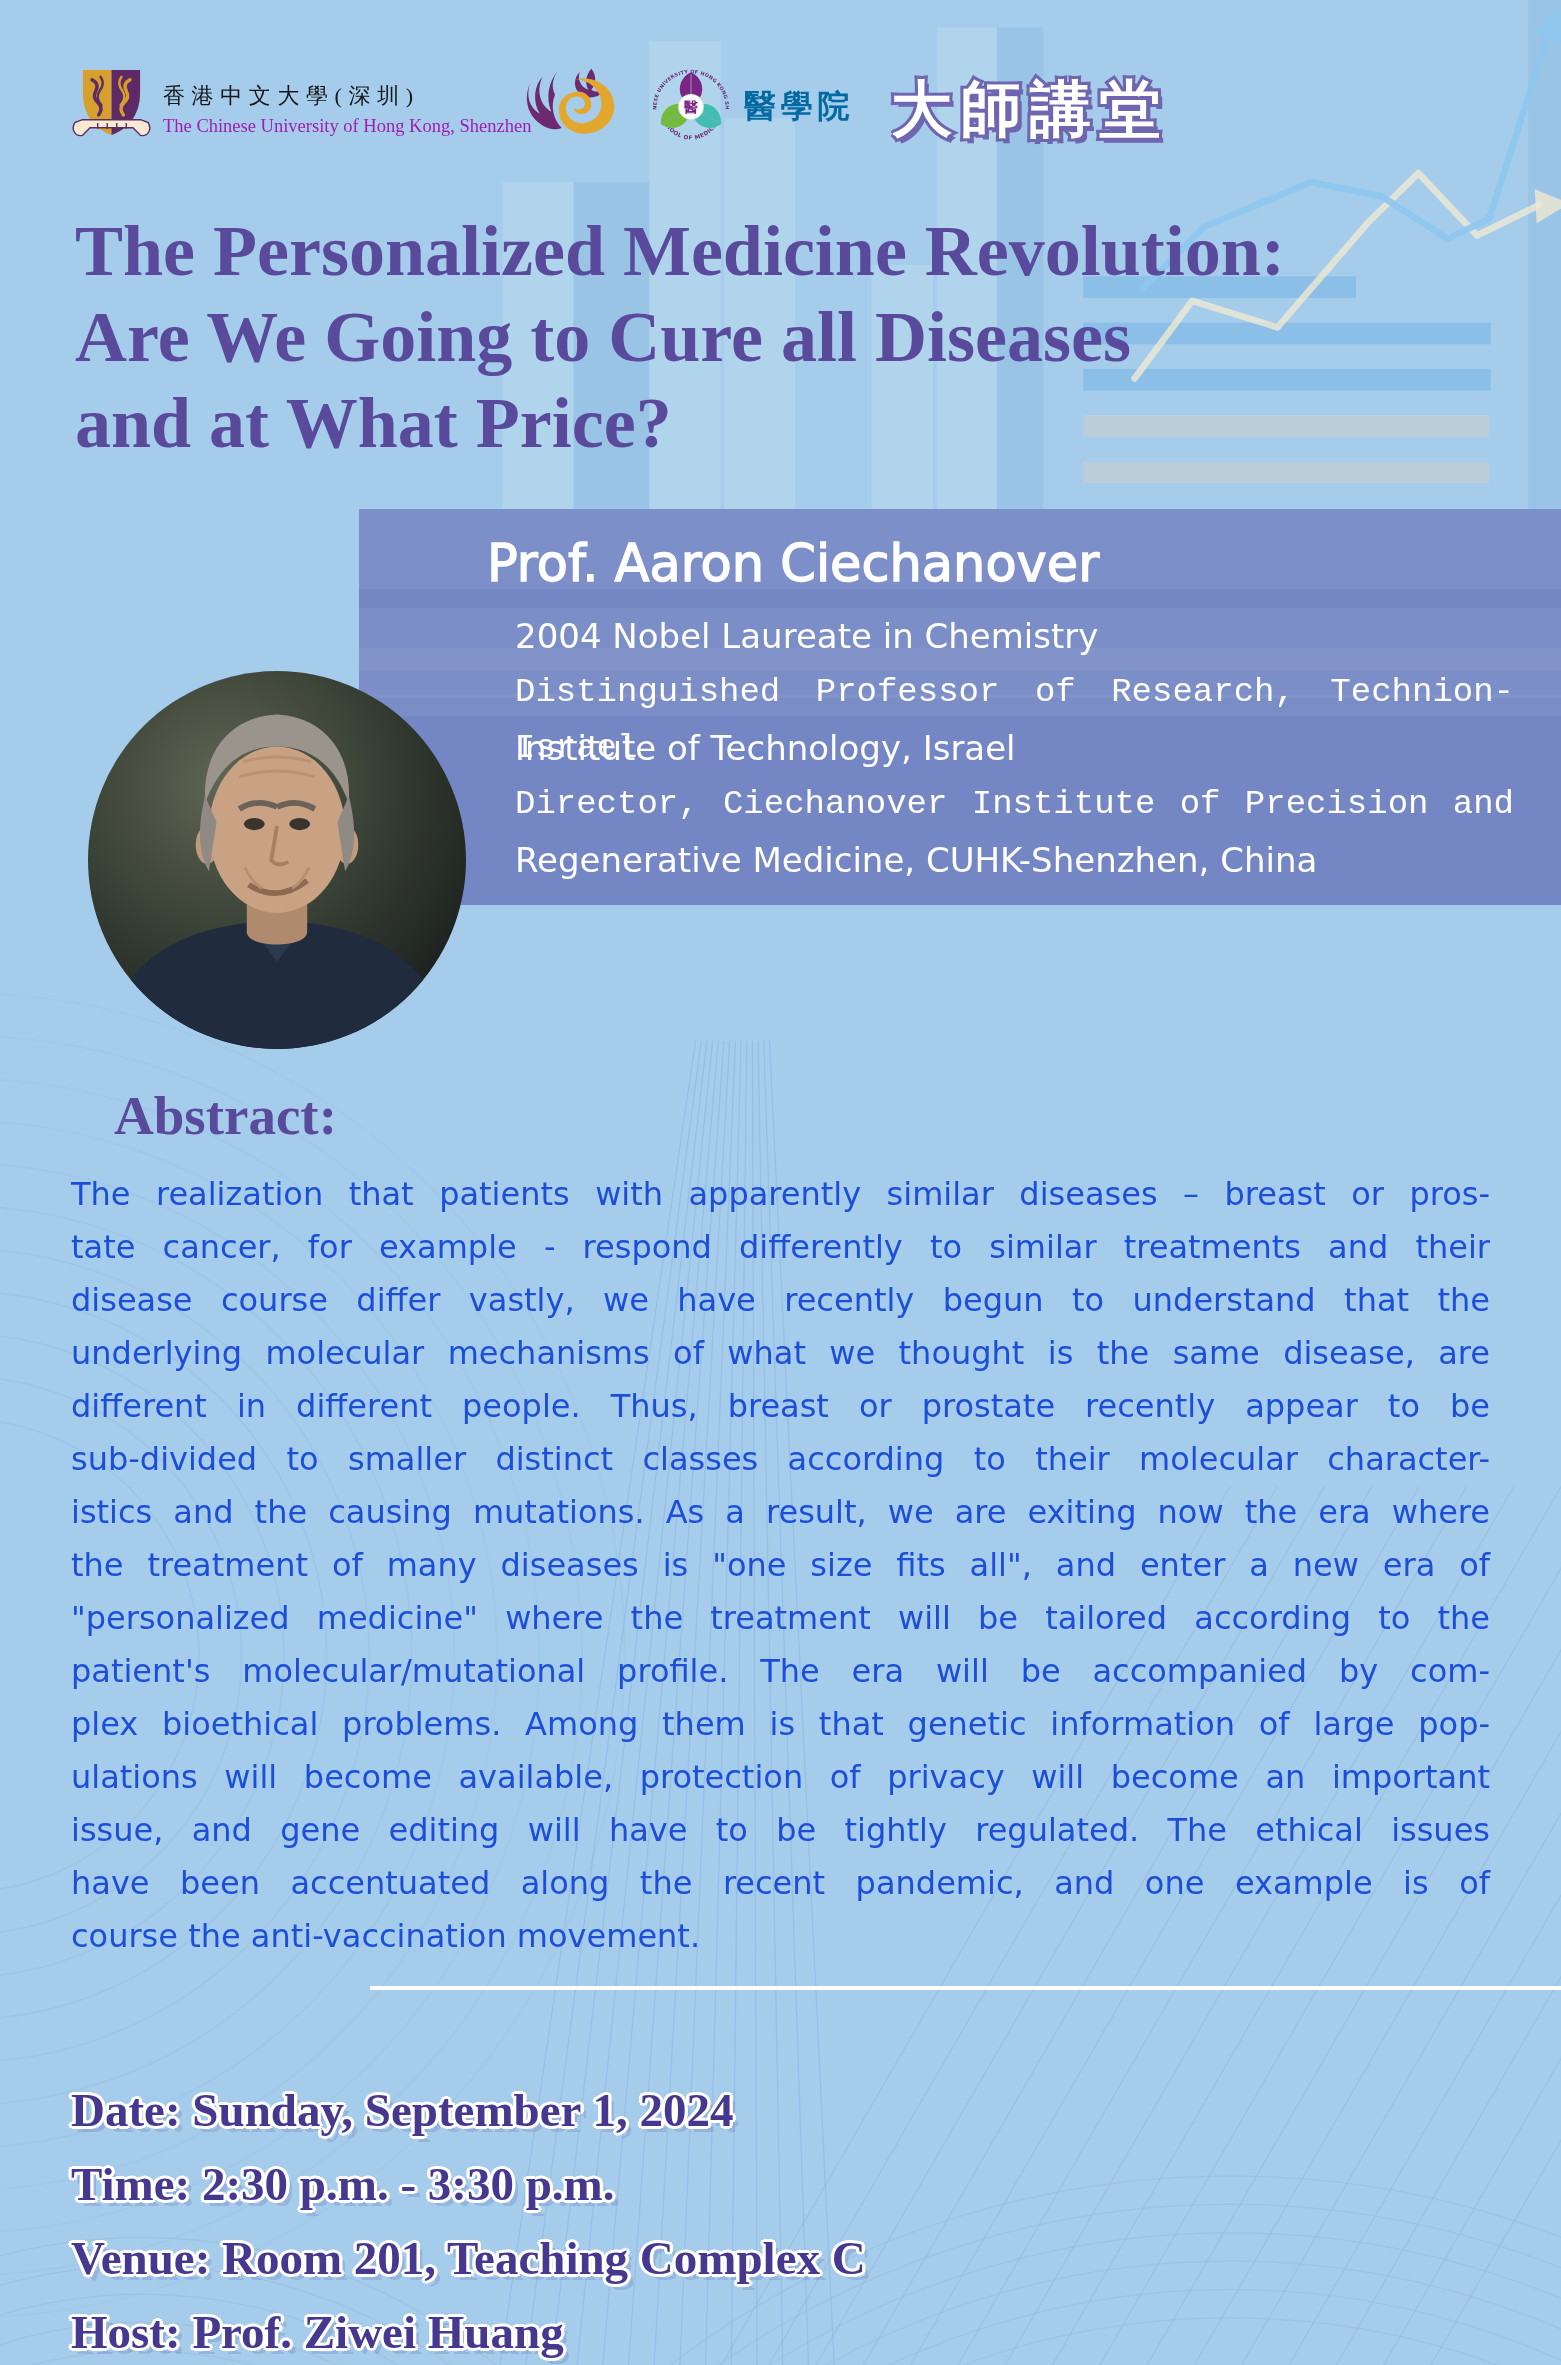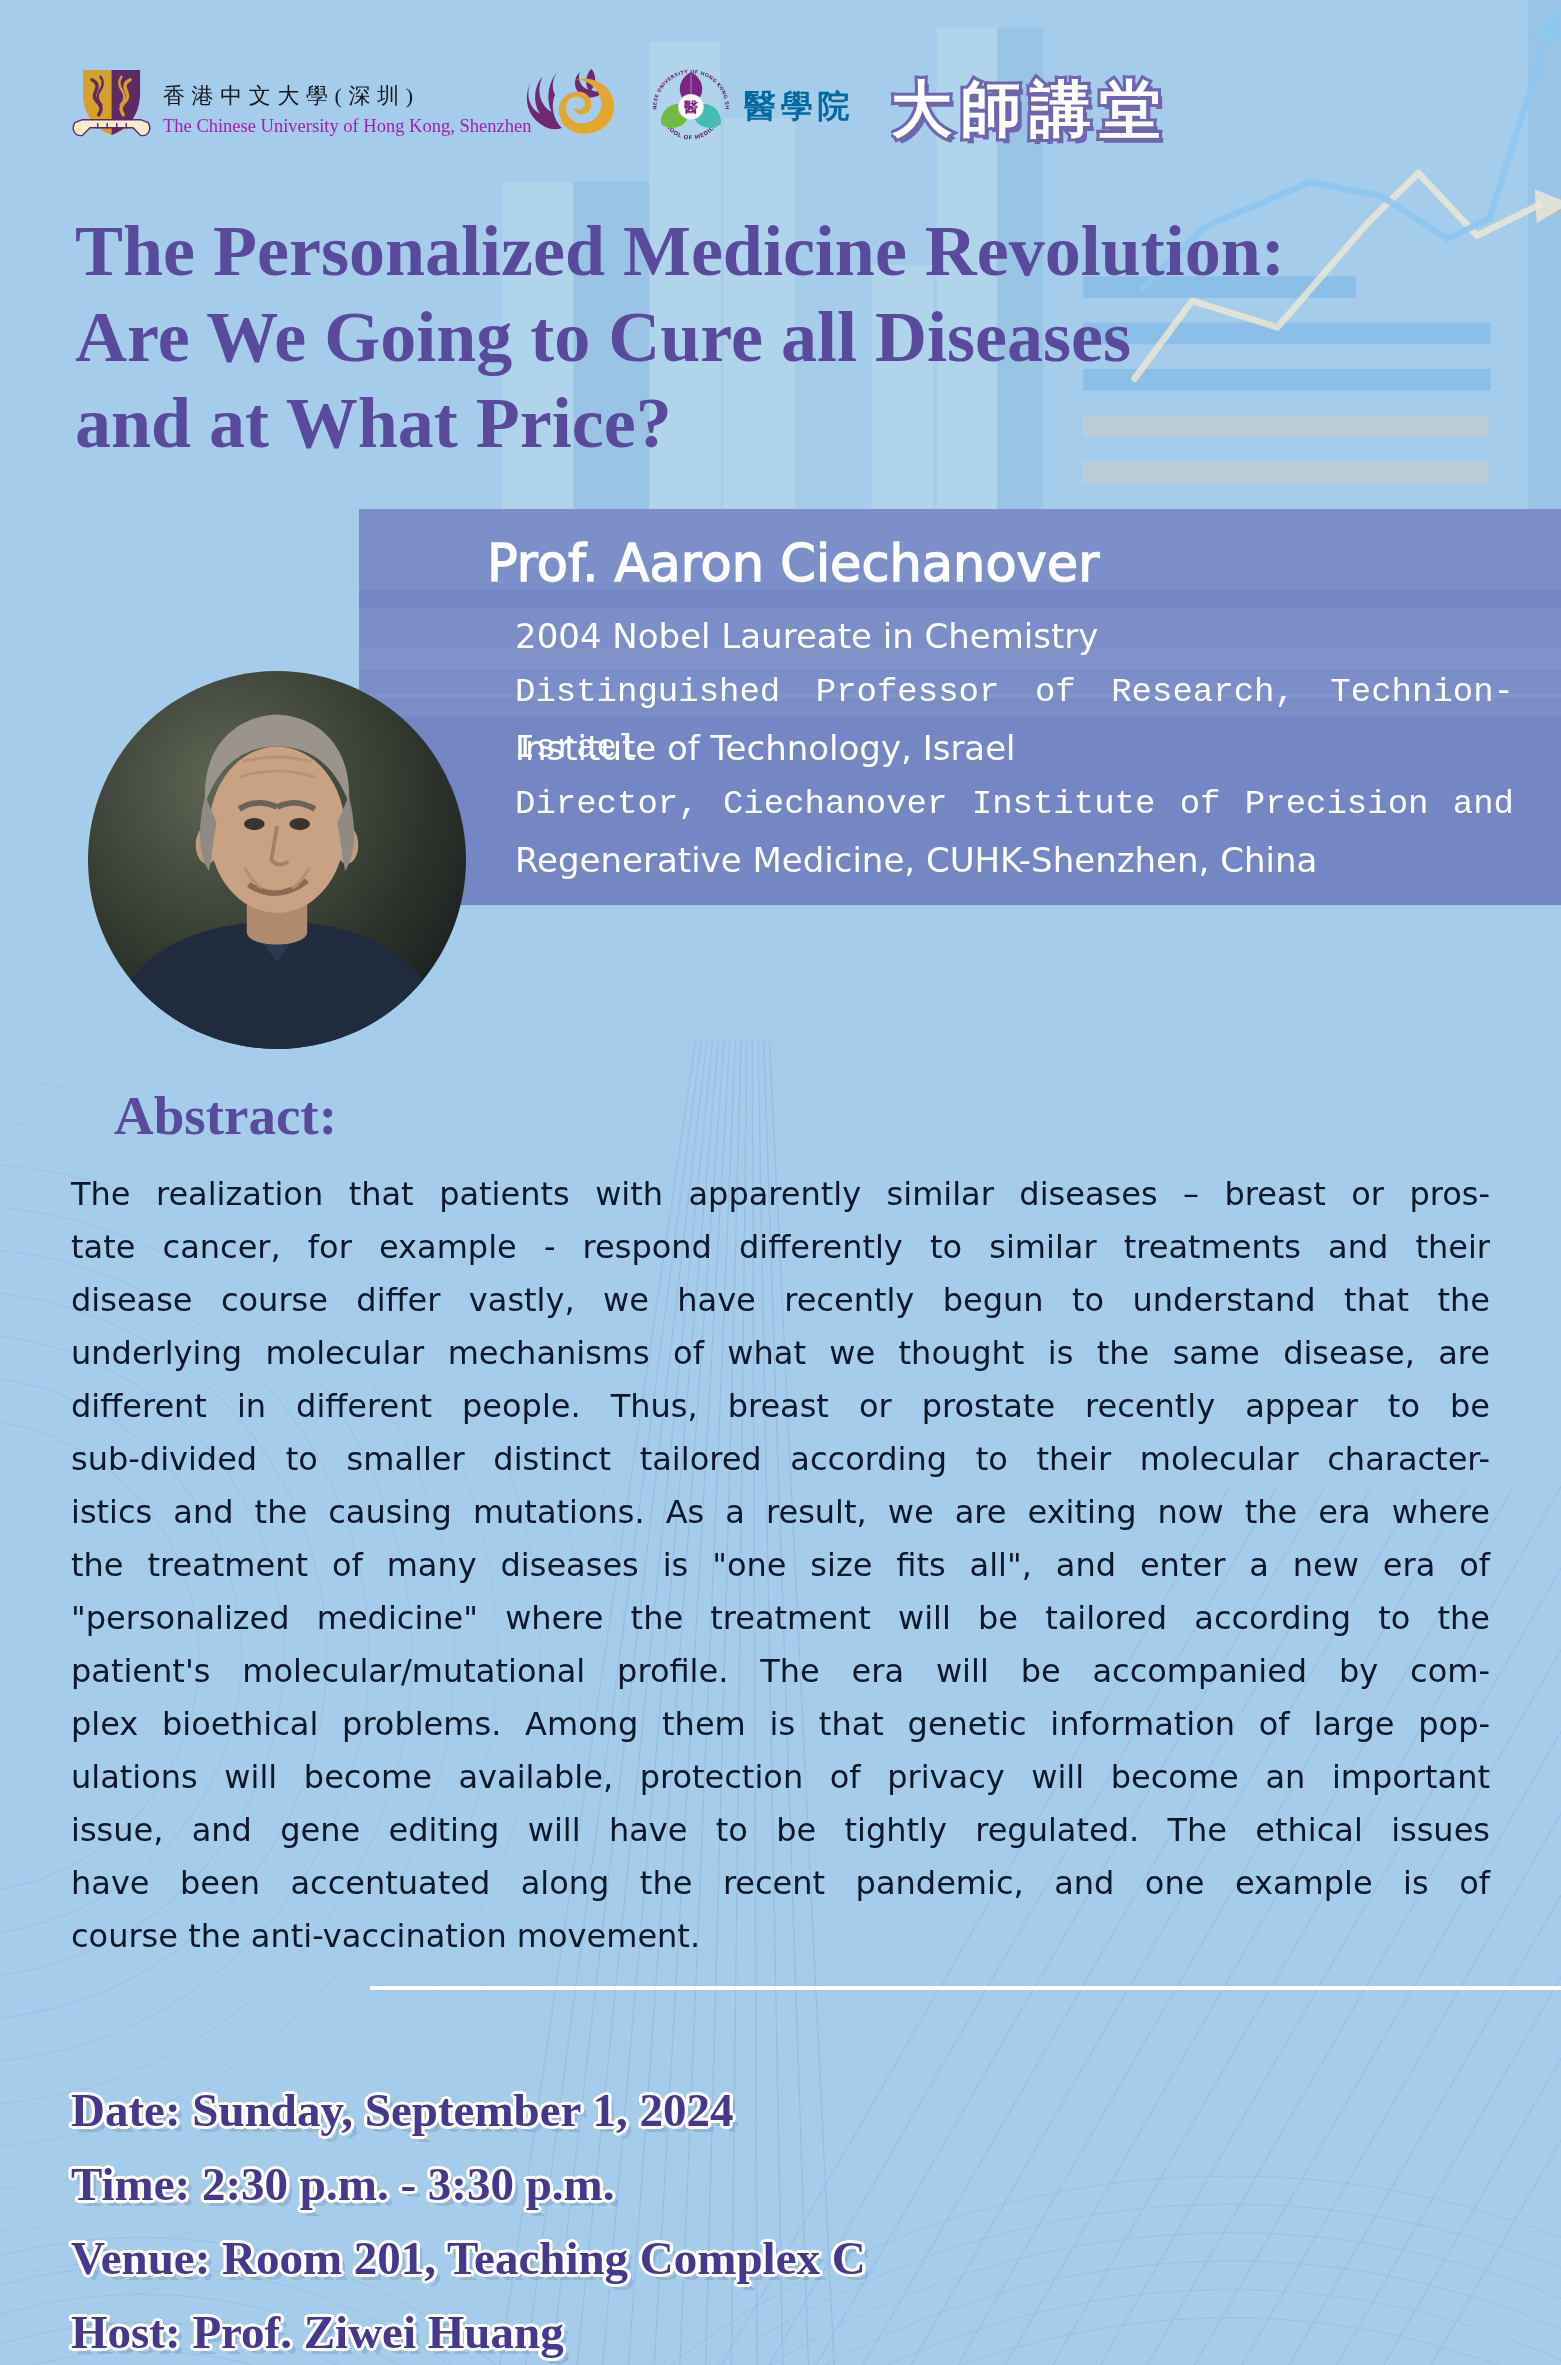"The realization that patients with" .ab-body { color: #0f172a -> #1d4ed8 }
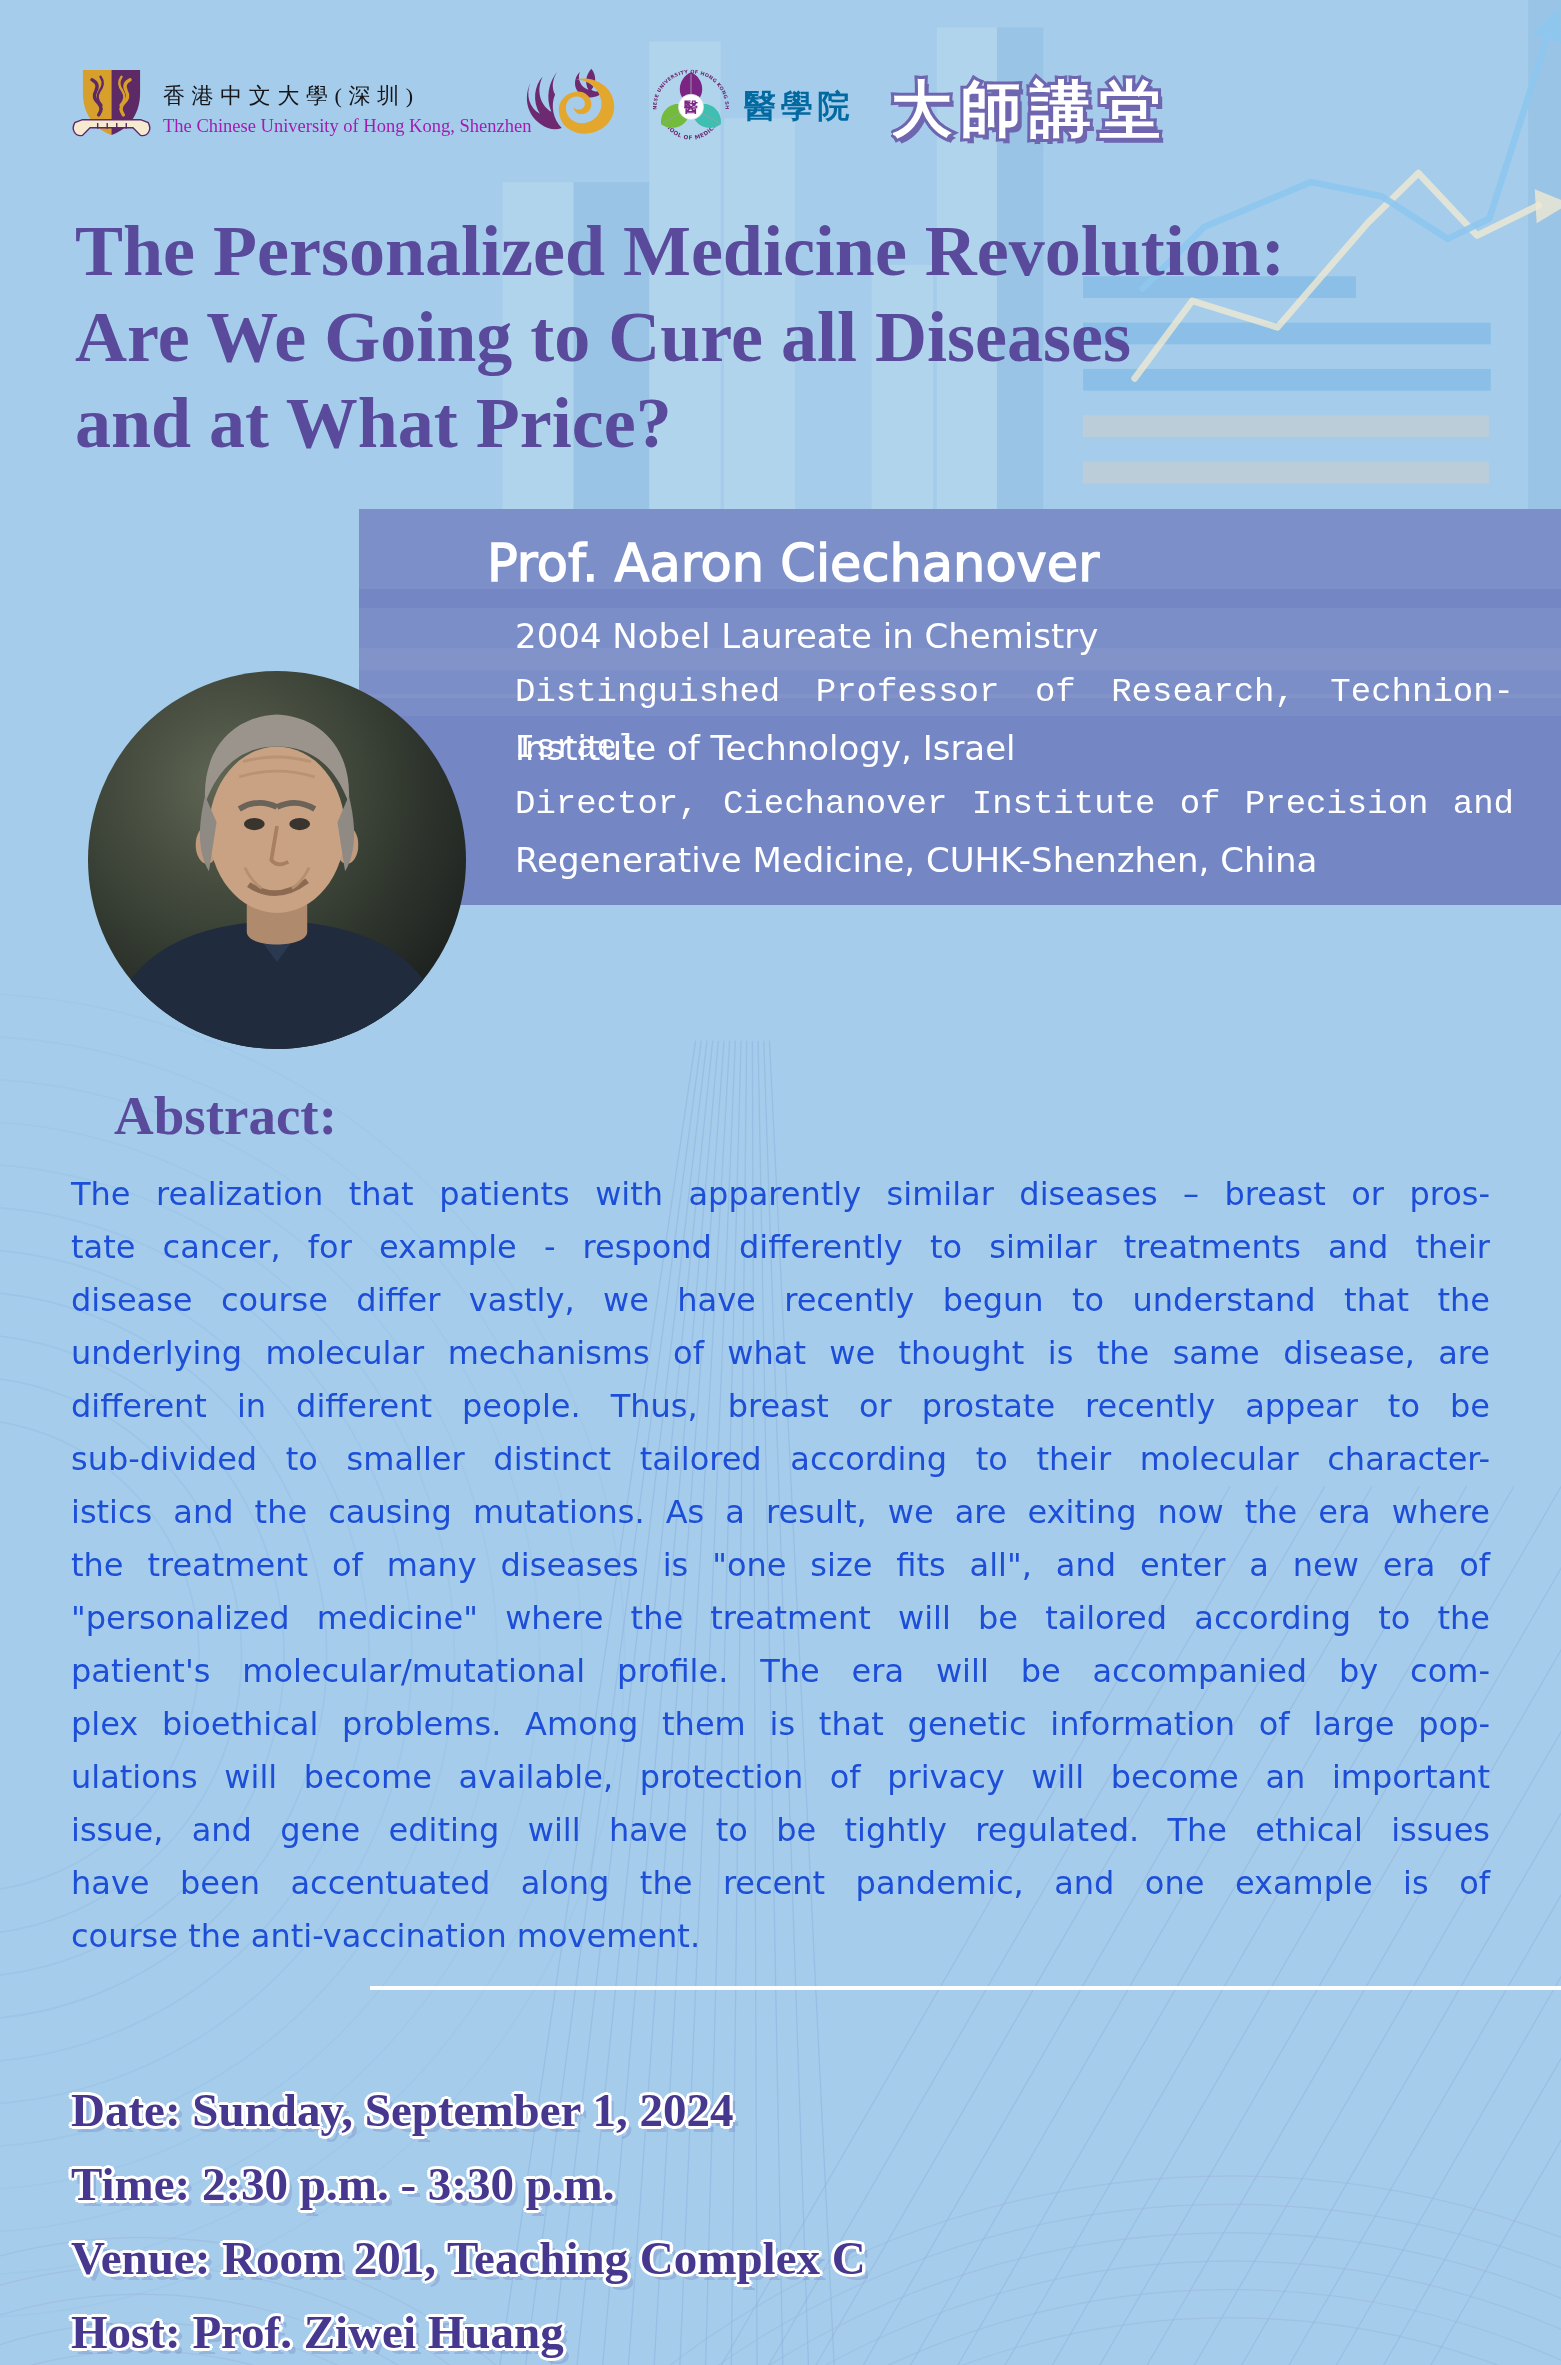"sub-divided to smaller distinct tailored" div.al { text: tailored -> classes }
